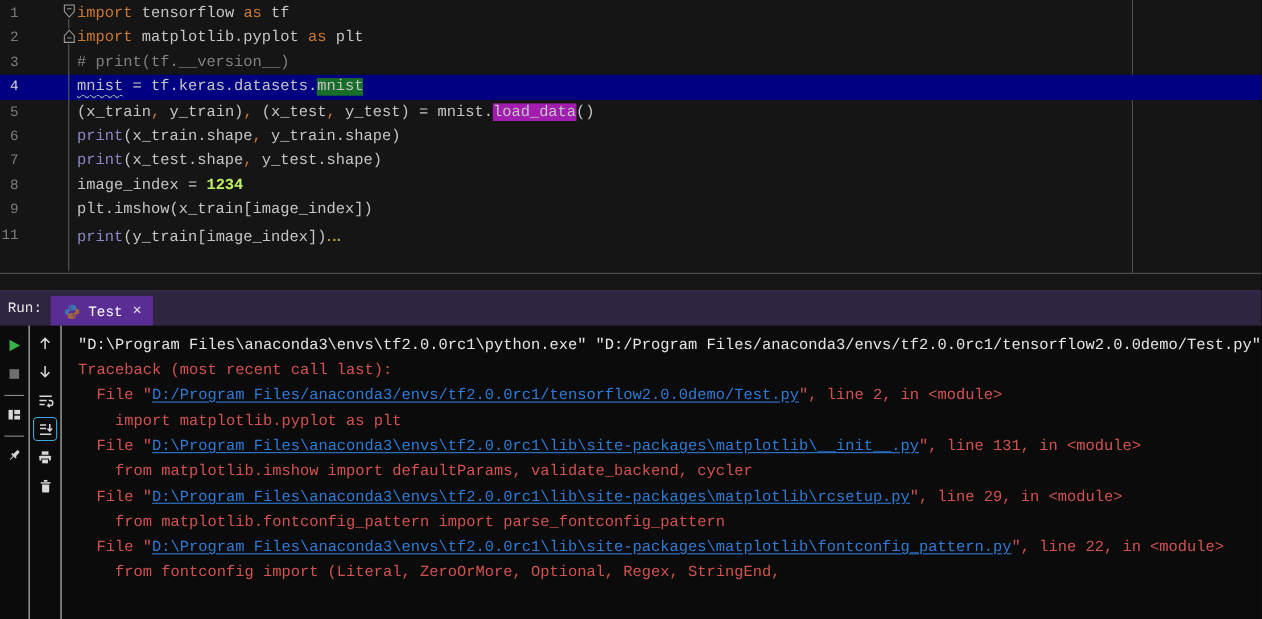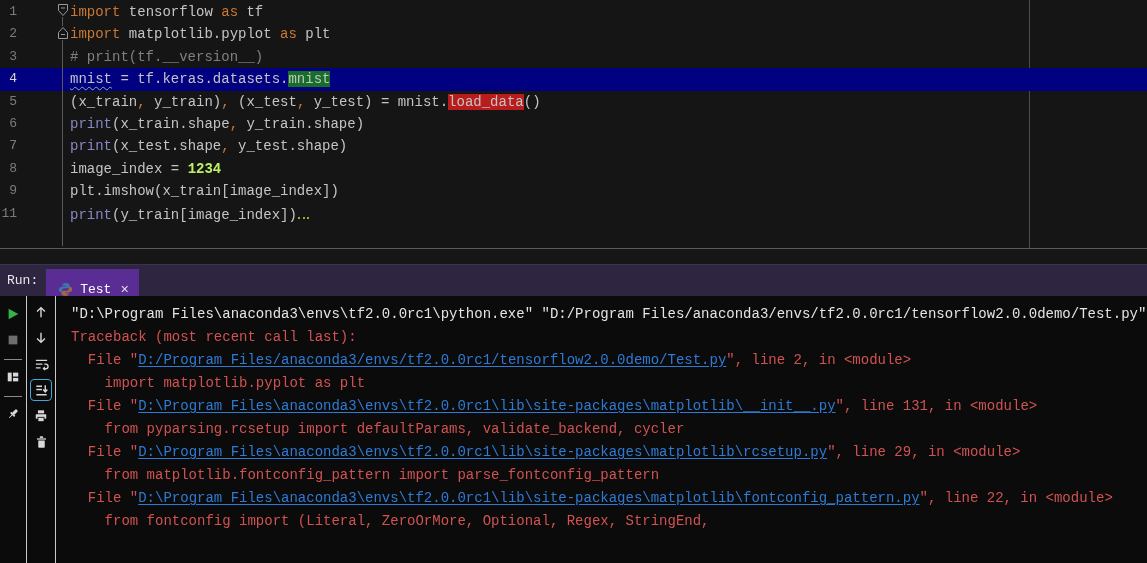"load_data" .tok-occ-write { background: #b91c1c -> #a21caf }
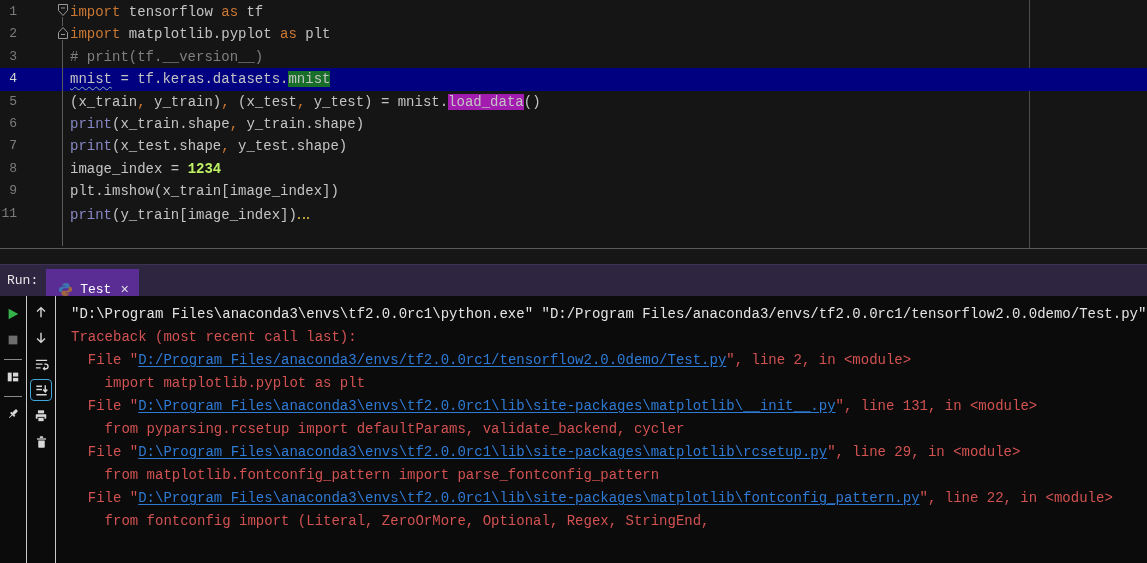"Test" .run-tab { align-items: flex-end -> center }
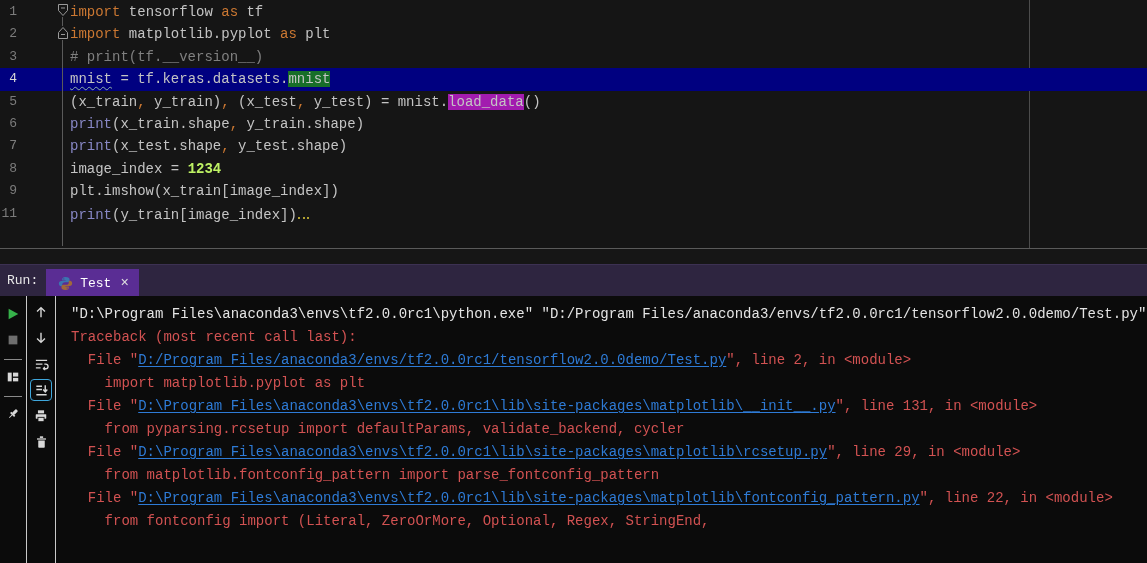"from pyparsing.rcsetup import" span.seg-err { text: pyparsing.rcsetup -> matplotlib.imshow }
